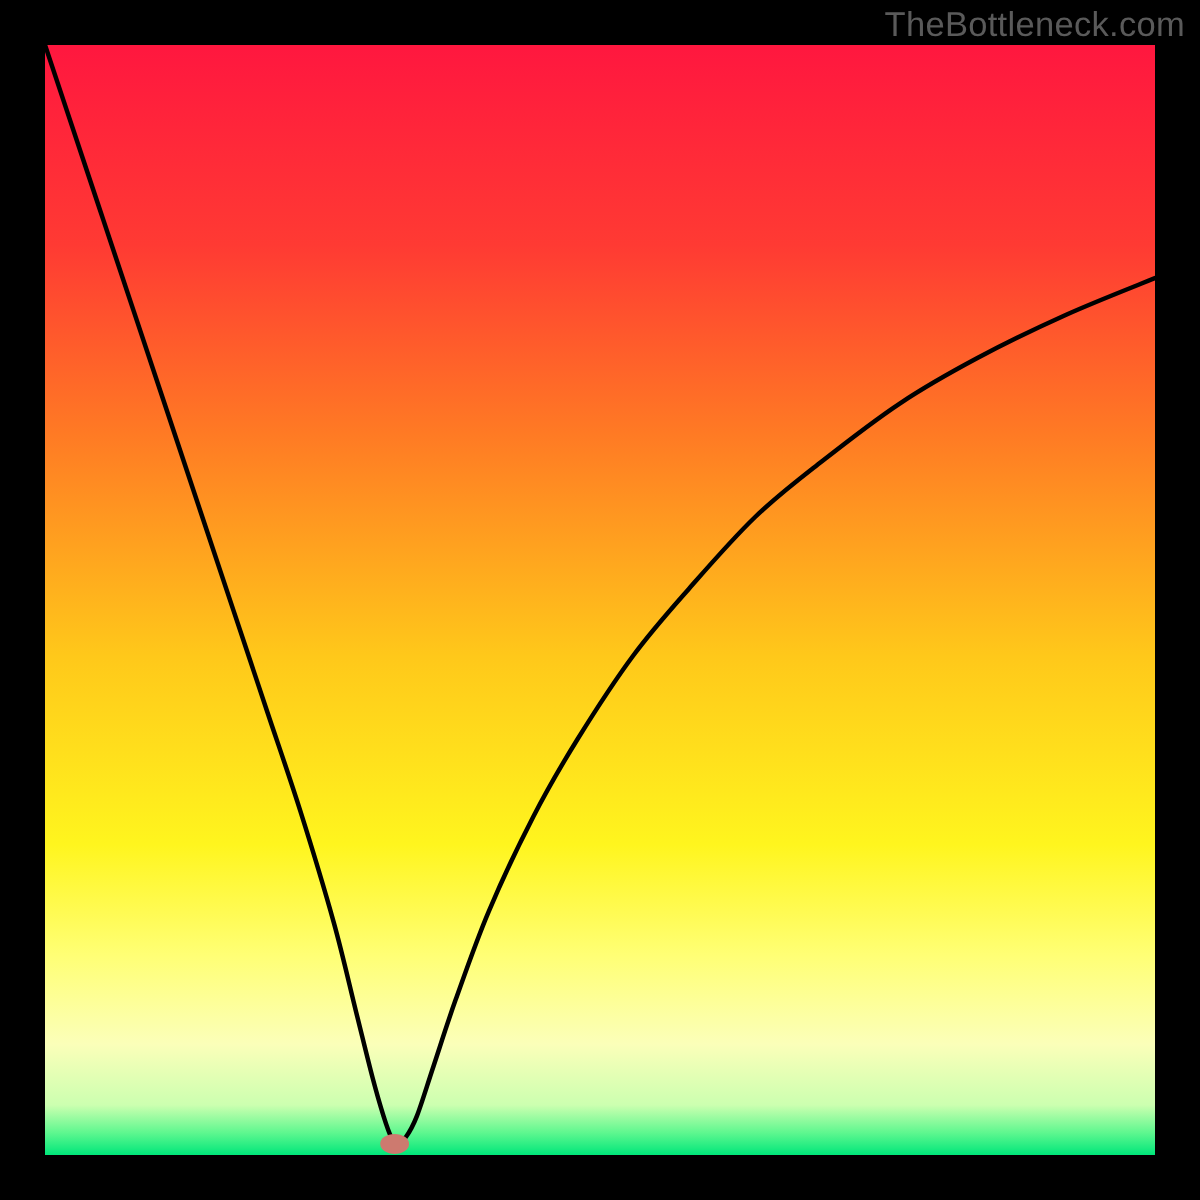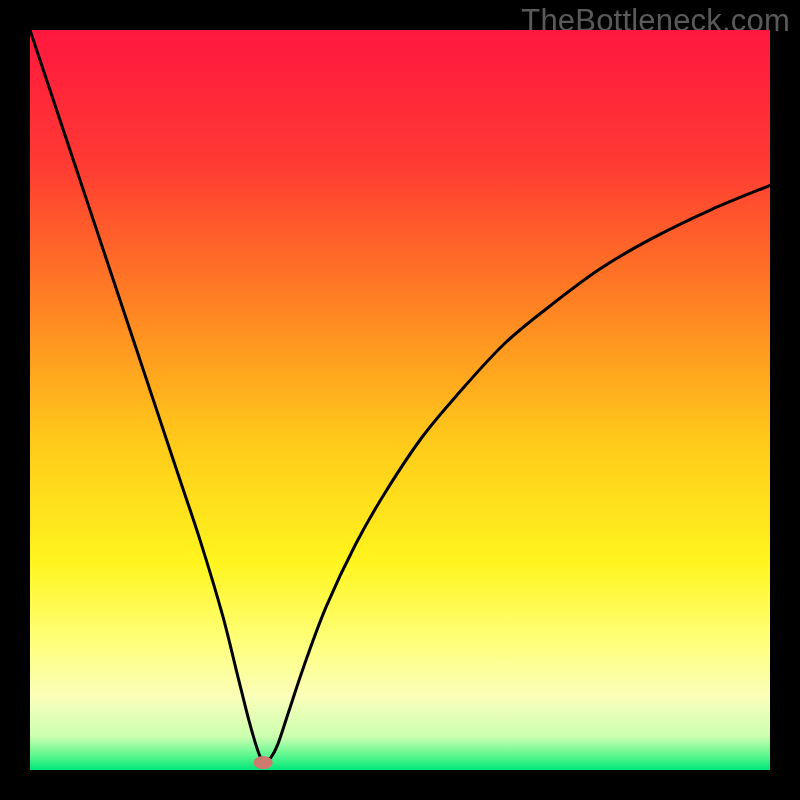"TheBottleneck.com" .watermark { font-size: 31px -> 23px }
